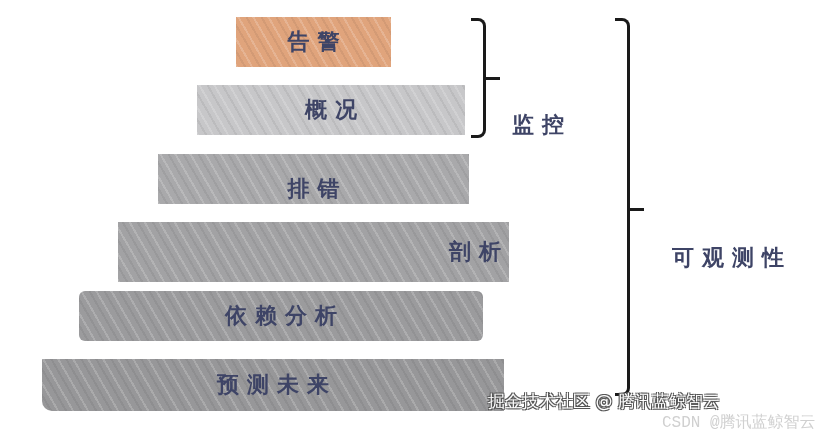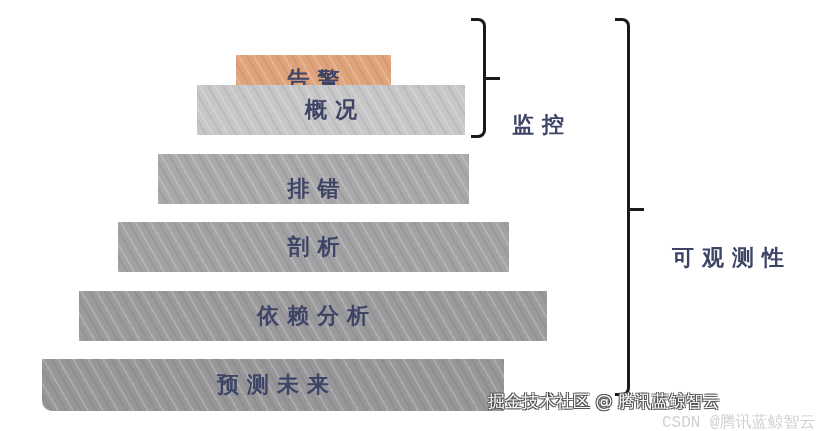"告警" div.bar { margin-top: 38px -> none }
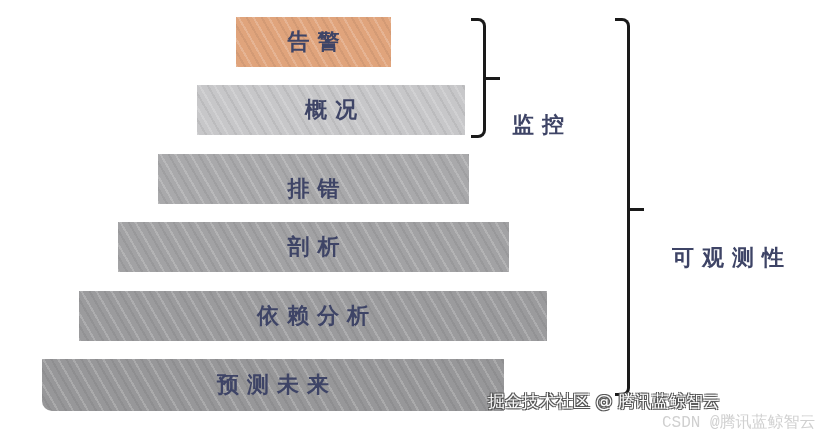"剖析" div.bar { height: 50px -> 60px; justify-content: none -> flex-end }
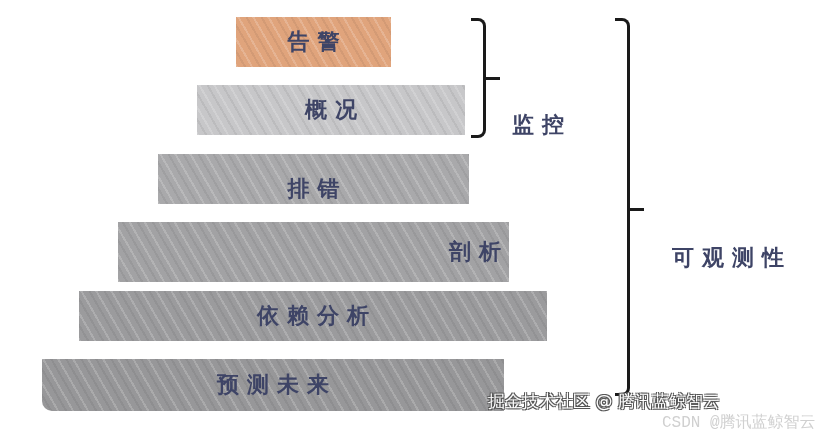"依赖分析" div.bar { border-radius: none -> 6px; width: 468px -> 404px }
